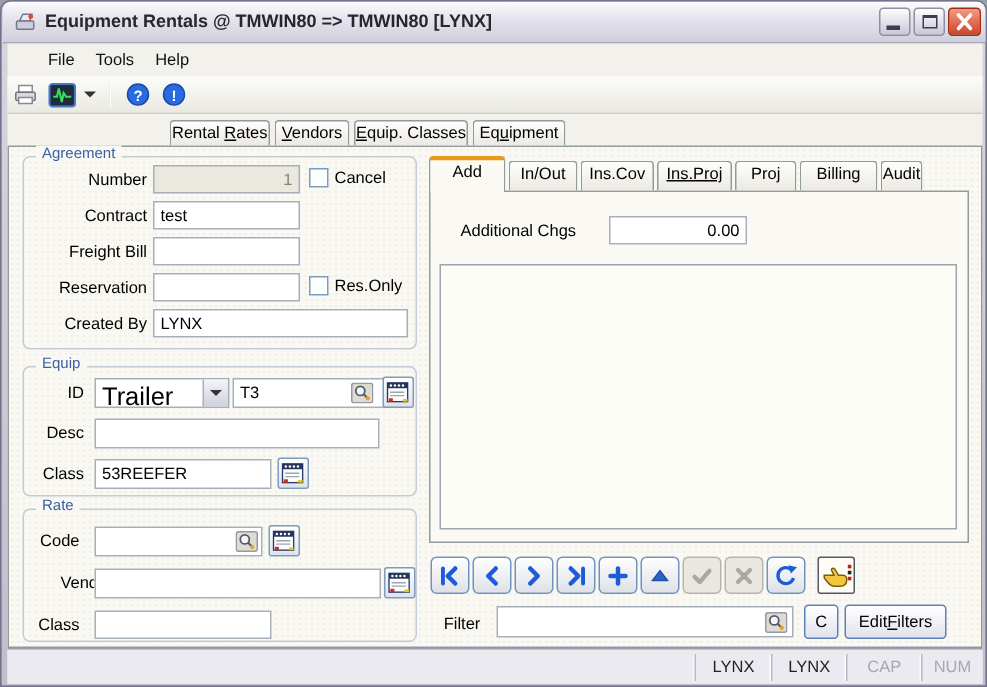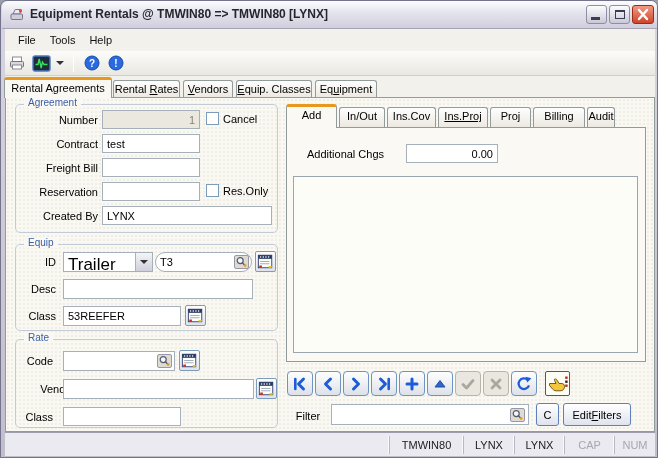"File" .menubar { padding-left: 6px -> 20px }
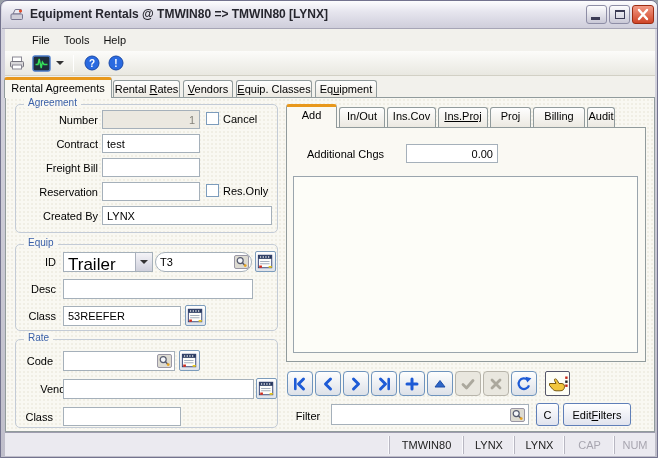"Rental Agreements" div.tab { html: <div> <span>Rental A</span><span>g</span><span>reements</span> </div> -> none }
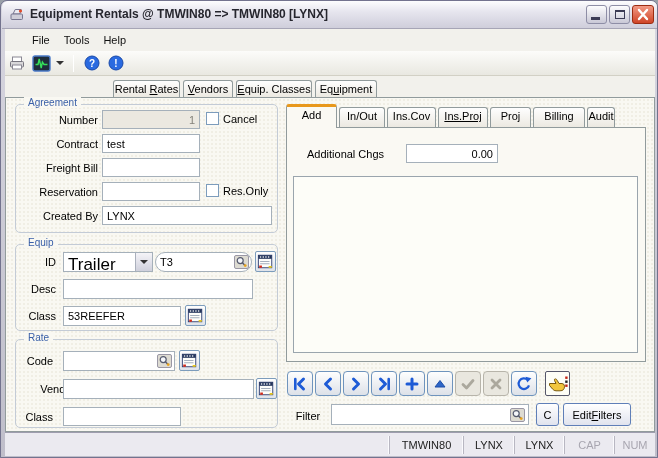"T3" input.field { border-radius: 10px -> none; width: 97px -> 117px }
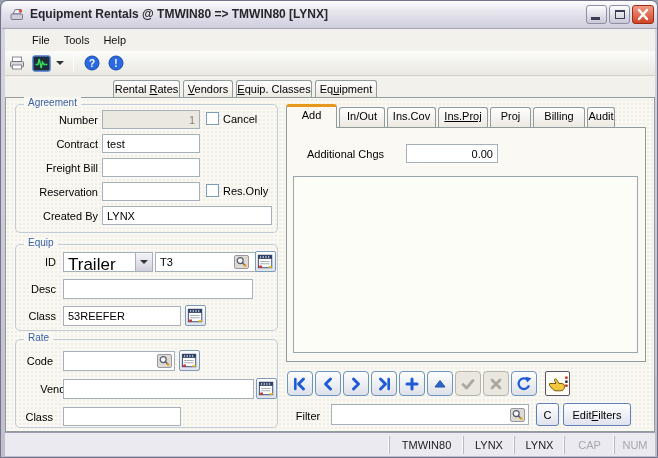"TMWIN80" div.spanel { html: <div>TMWIN80</div> -> none }
